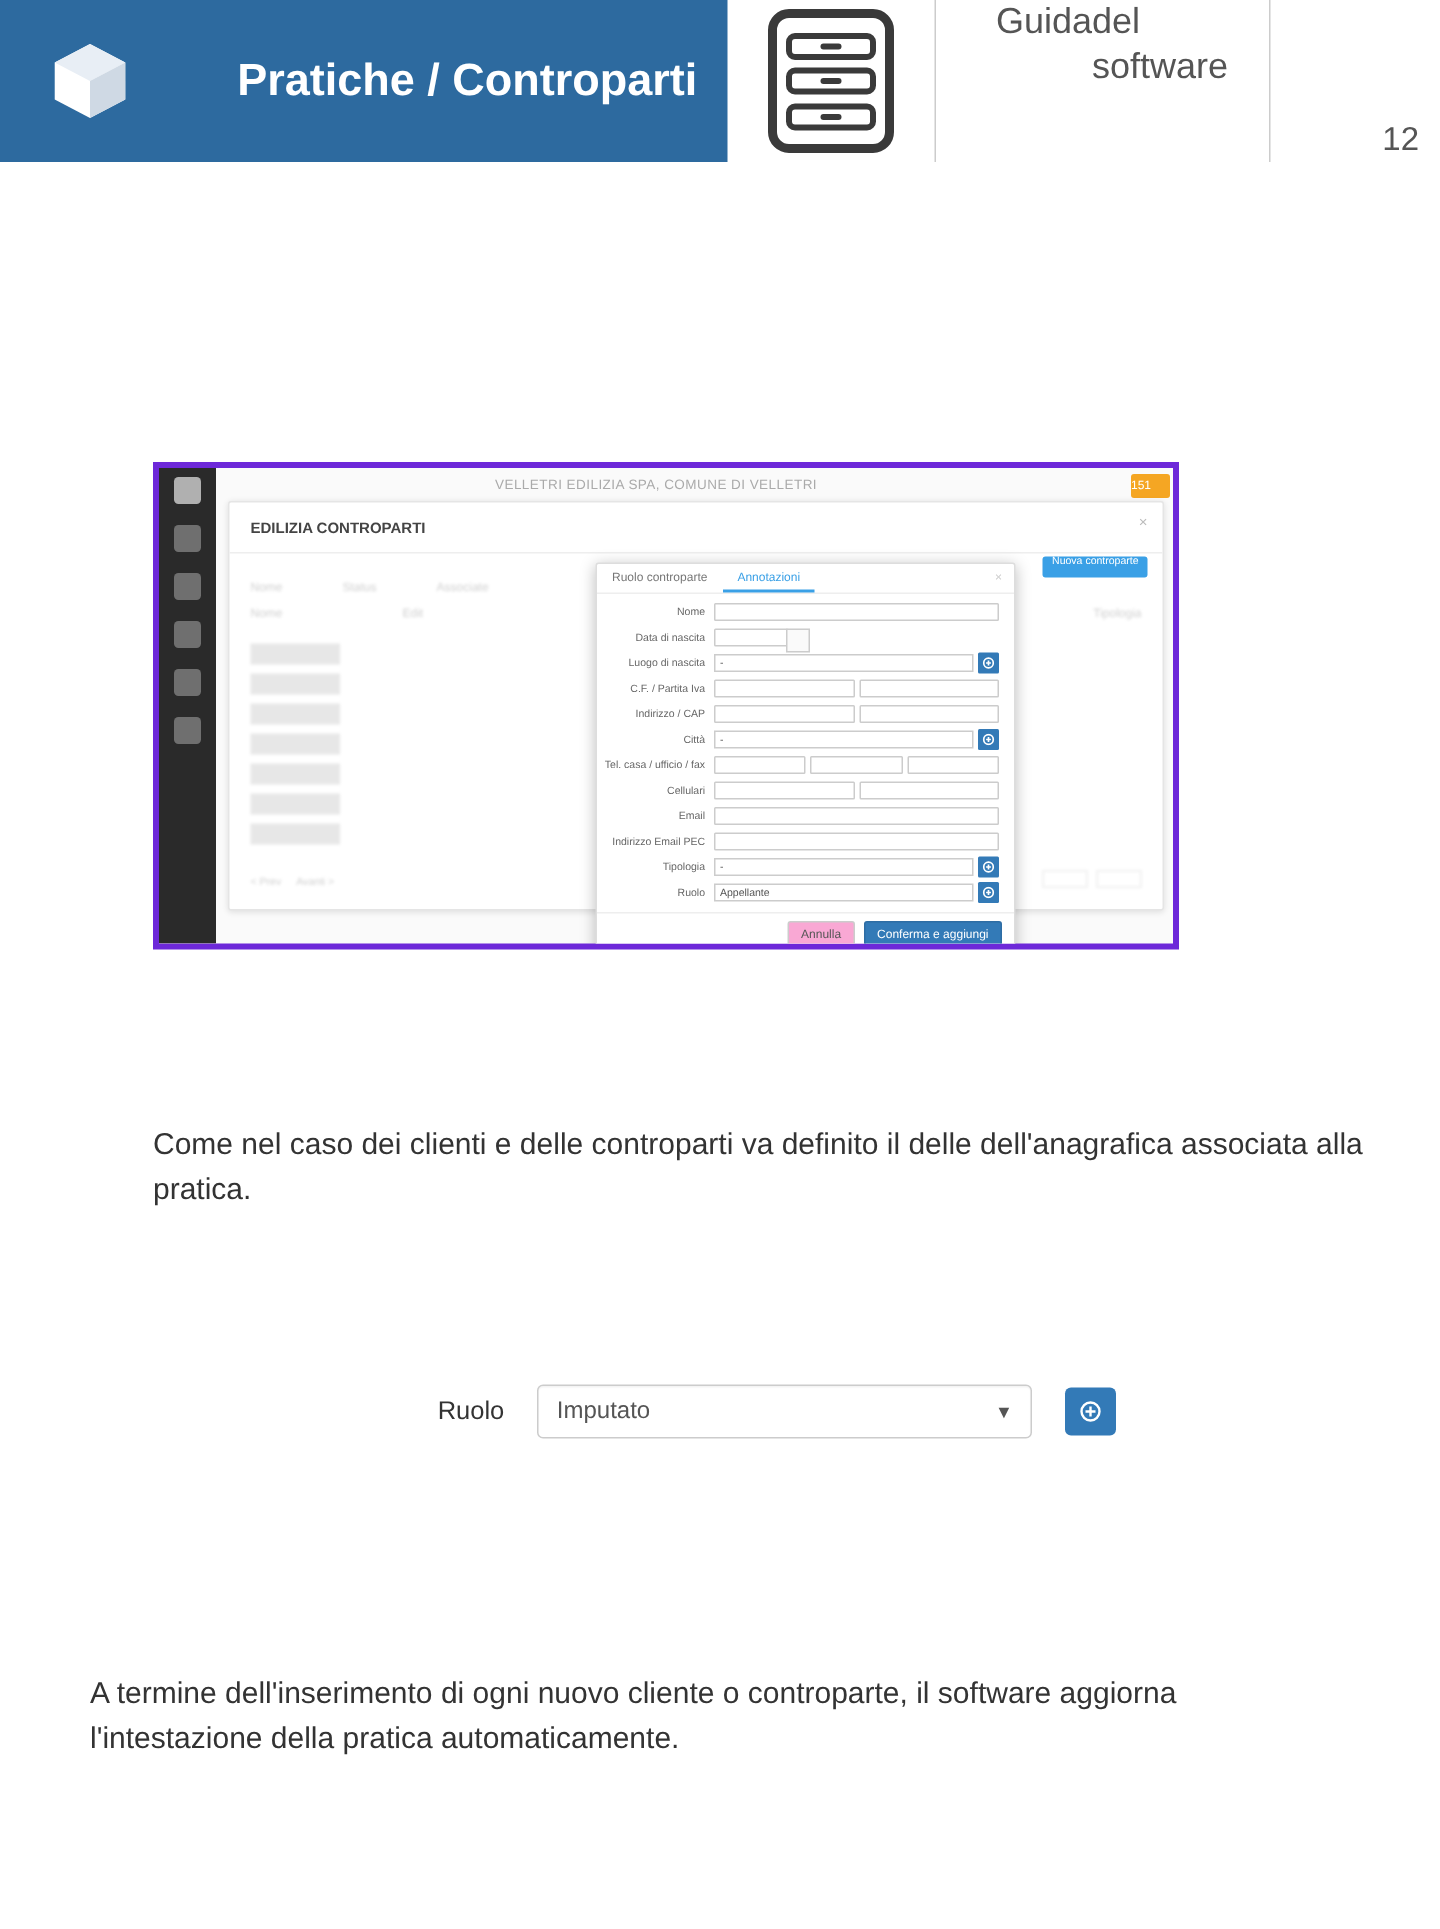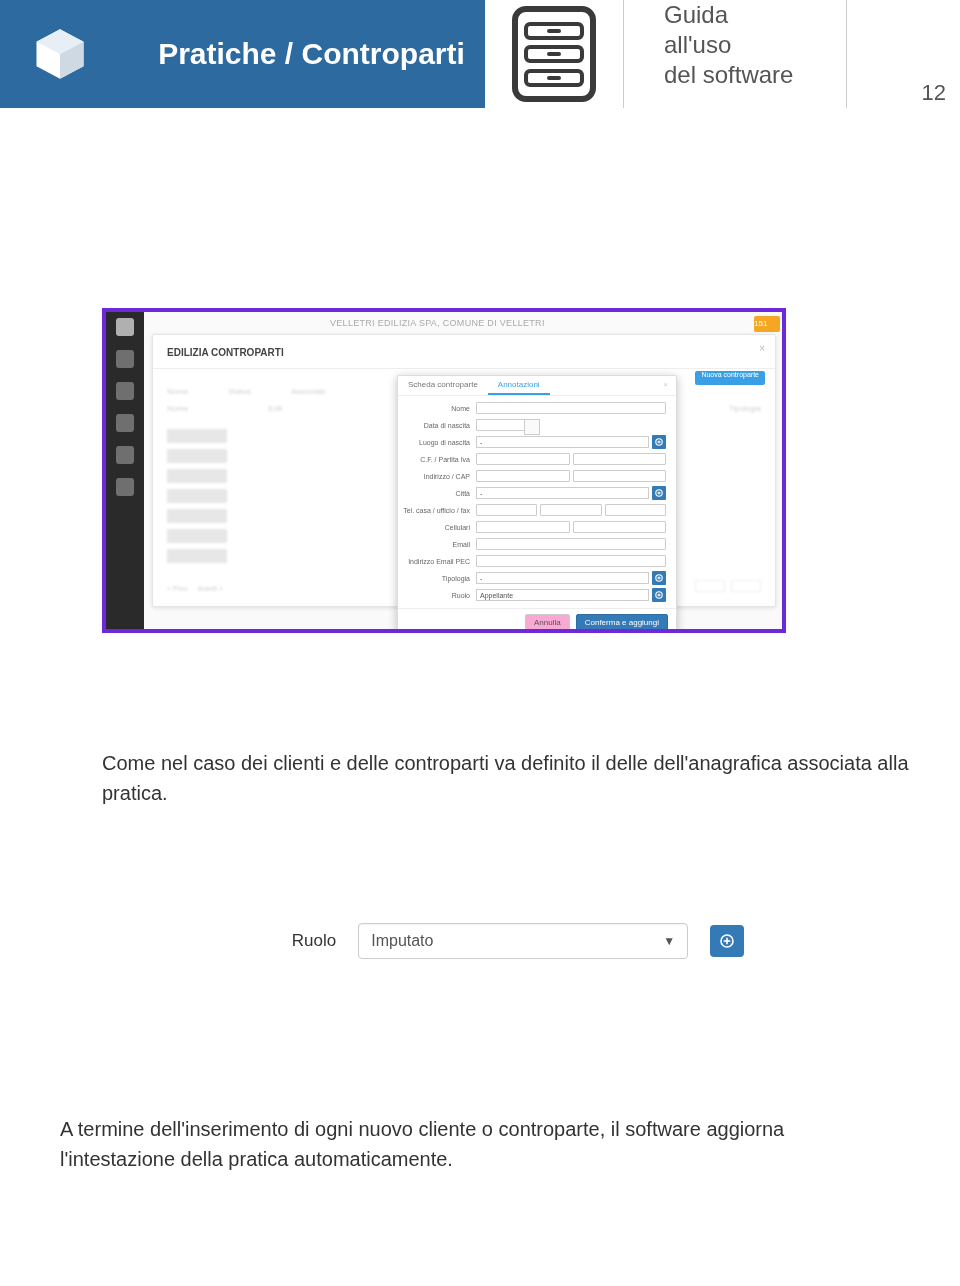"Guida" .guide-block { flex-direction: column -> row }
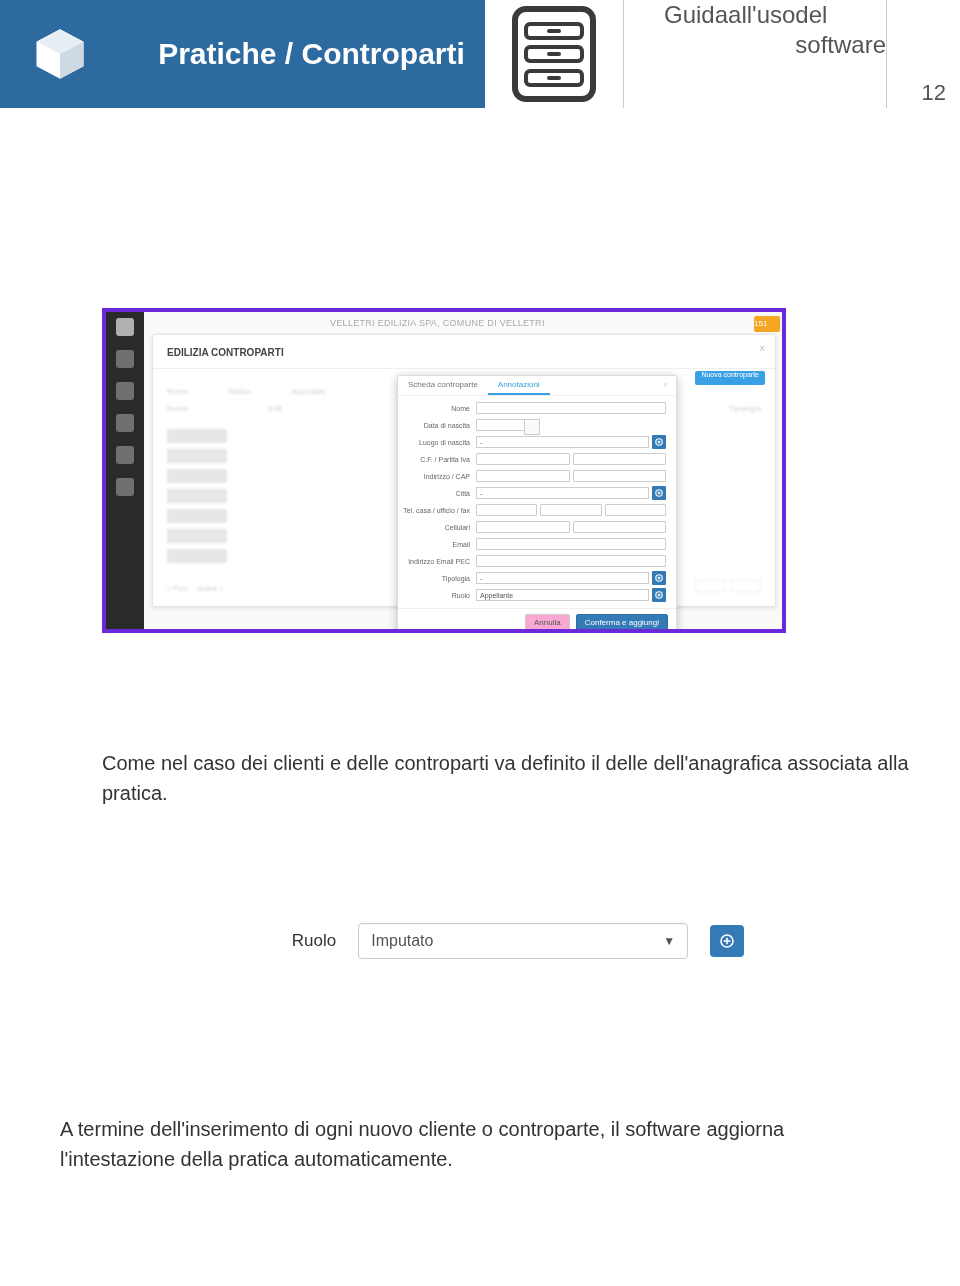"all'uso" div { html: <div>all'uso</div> -> none }
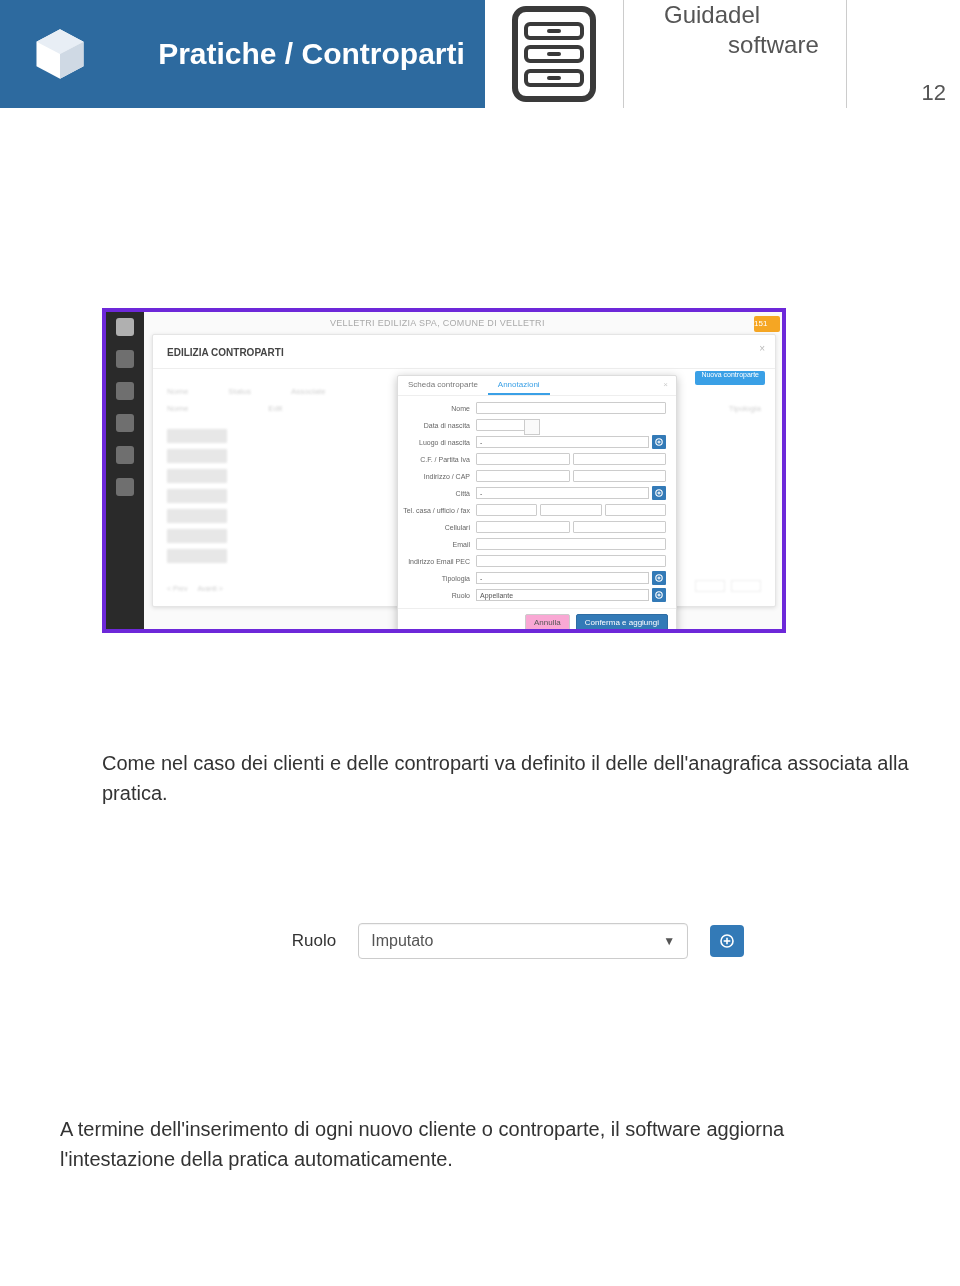"Scheda controparte" div.im-tab { text: Scheda -> Ruolo }
